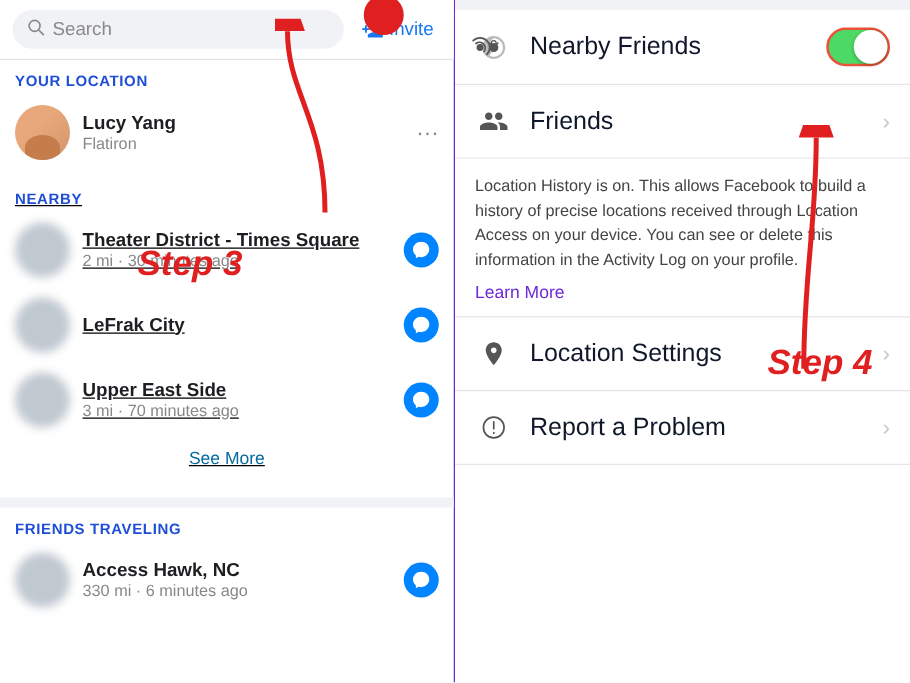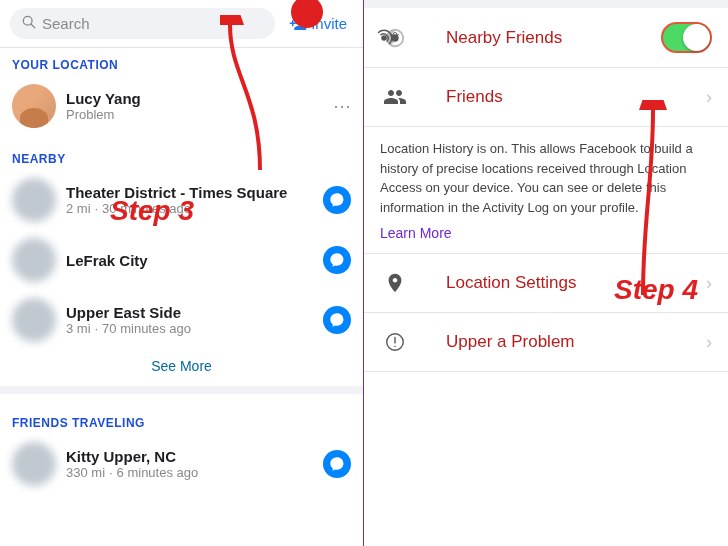"Nearby Friends" .settings-item-label { color: #b91c1c -> #0f172a; font-size: 17px -> 20px; margin-left: 22px -> none }
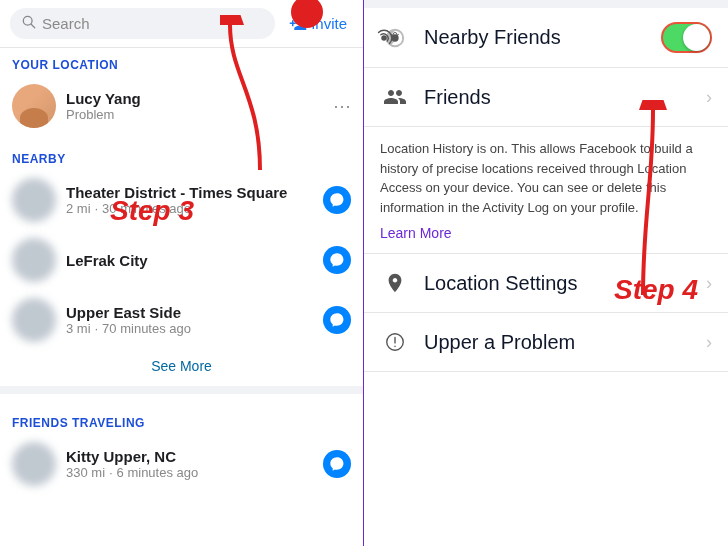"Problem" div.user-sub { text: Problem -> Flatiron }
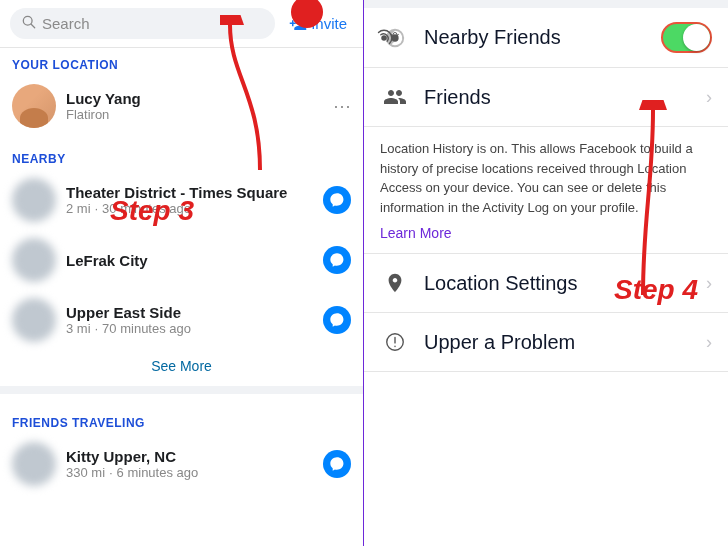"NEARBY" .nearby-section { padding: 0 0 4px -> 0 0 16px; text-decoration: none -> underline }
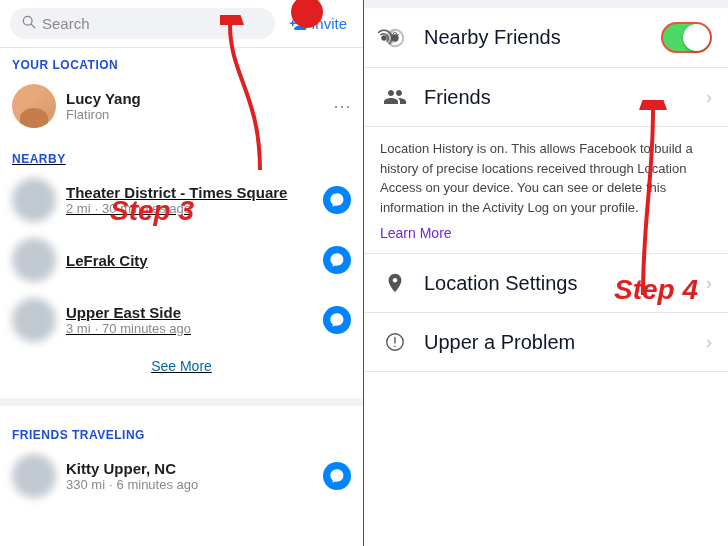"Upper a Problem" span.settings-item-label { text: Upper -> Report }
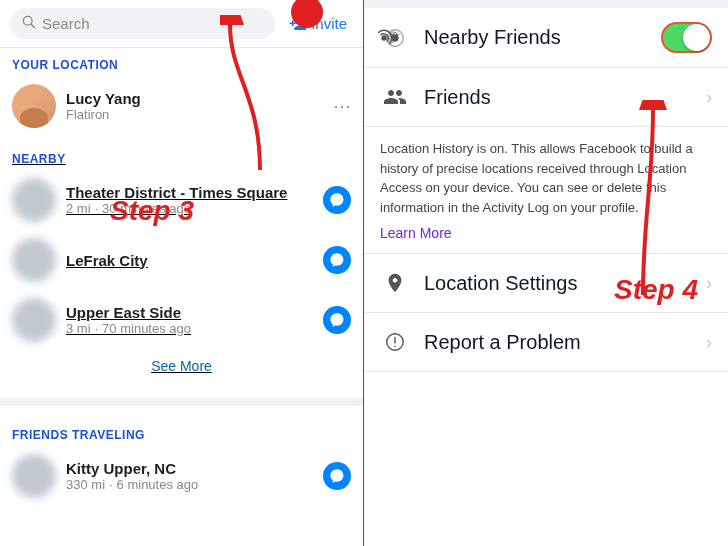"FRIENDS TRAVELING" .friends-traveling-section { padding: 12px 0 4px -> 0 0 4px }
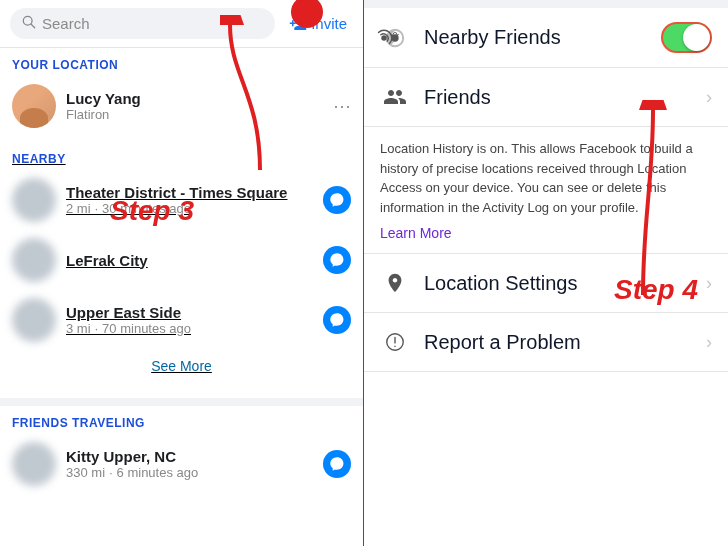"Kitty Upper, NC" div.user-name { text: Kitty Upper -> Access Hawk }
